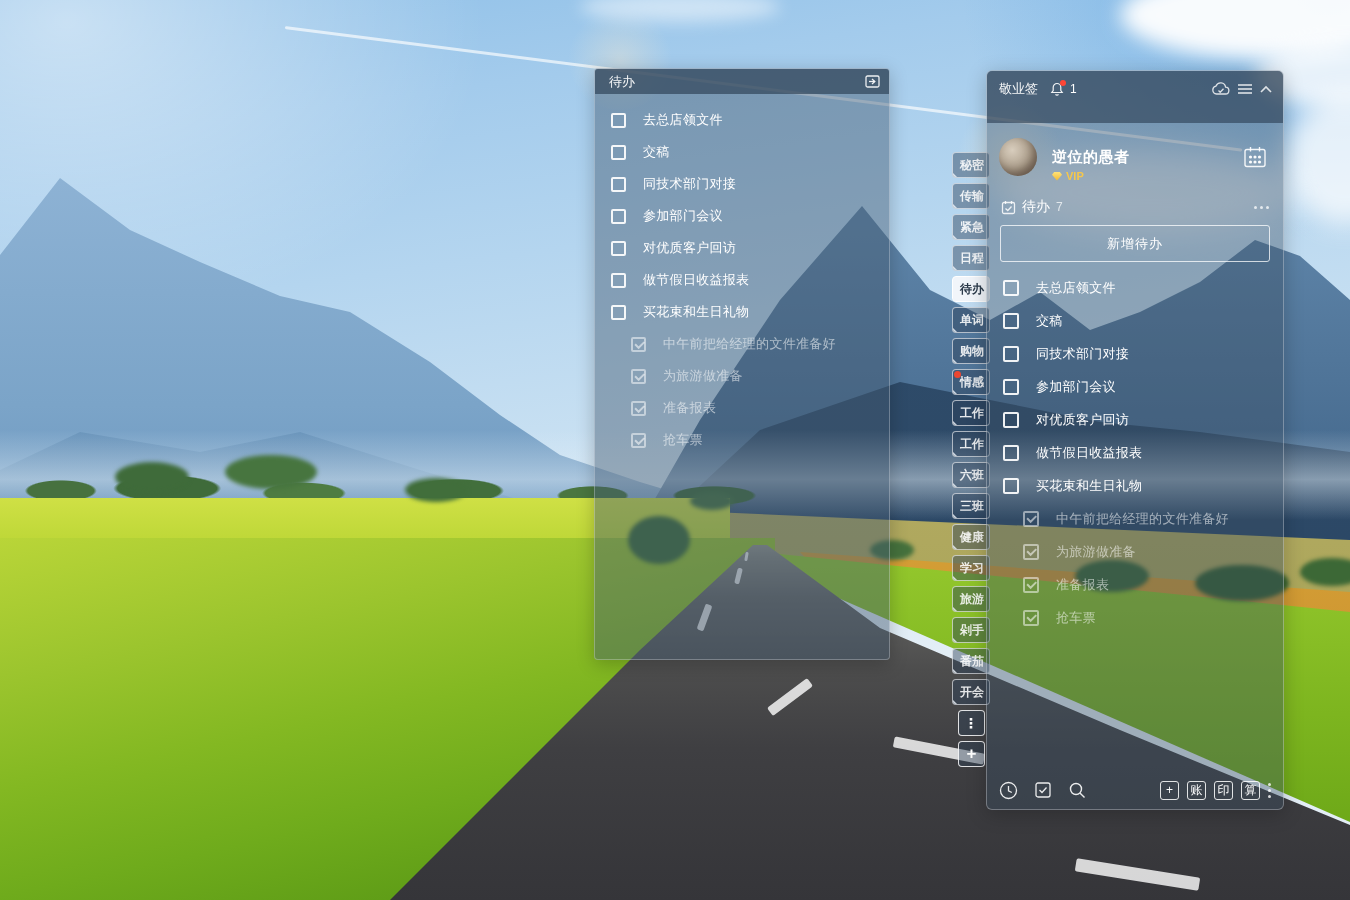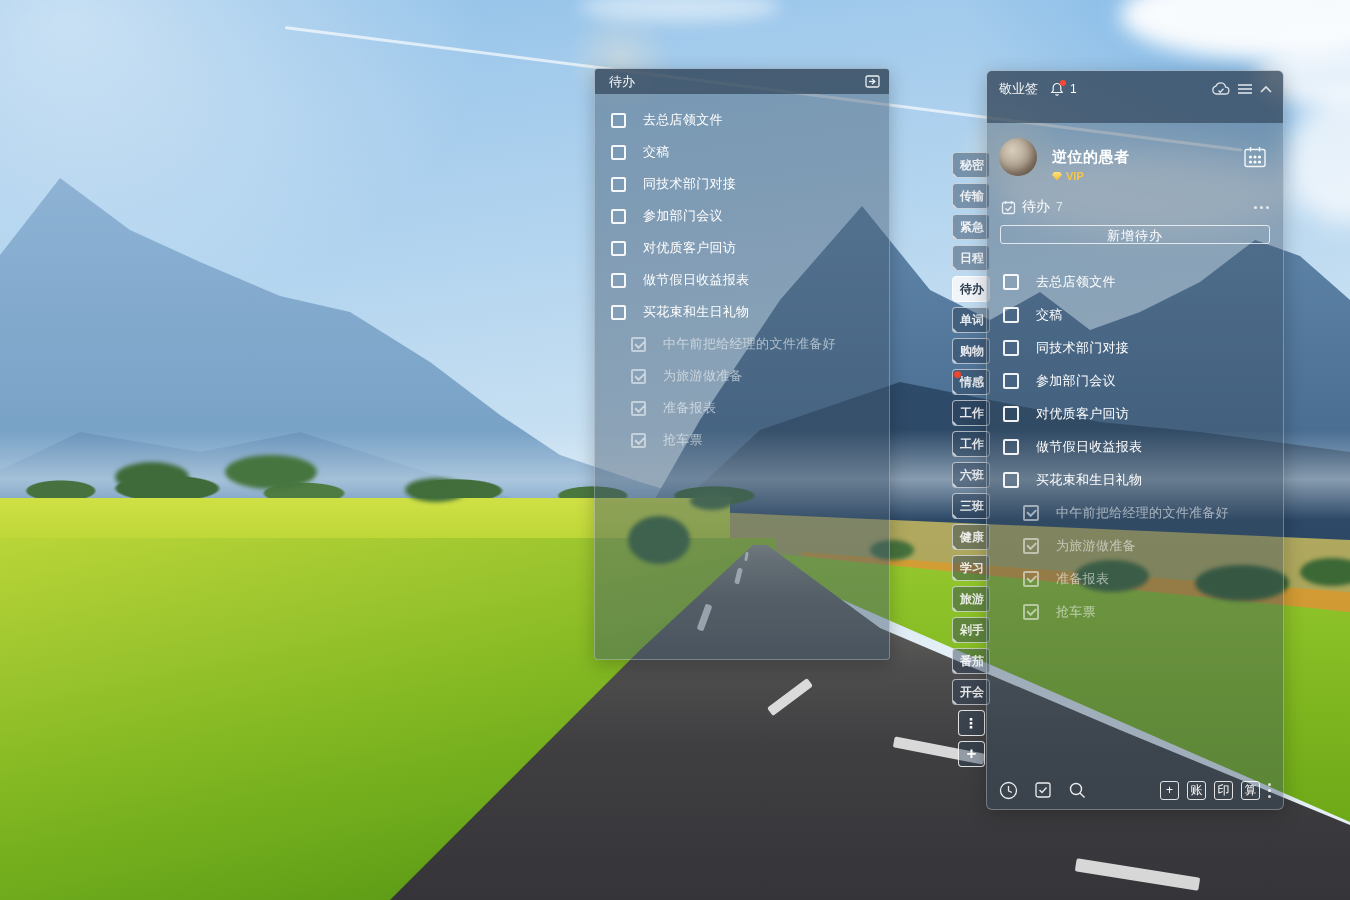"新增待办" .new-btn { height: 19px -> 37px; margin: 9px auto 12px -> 9px auto 0 }
